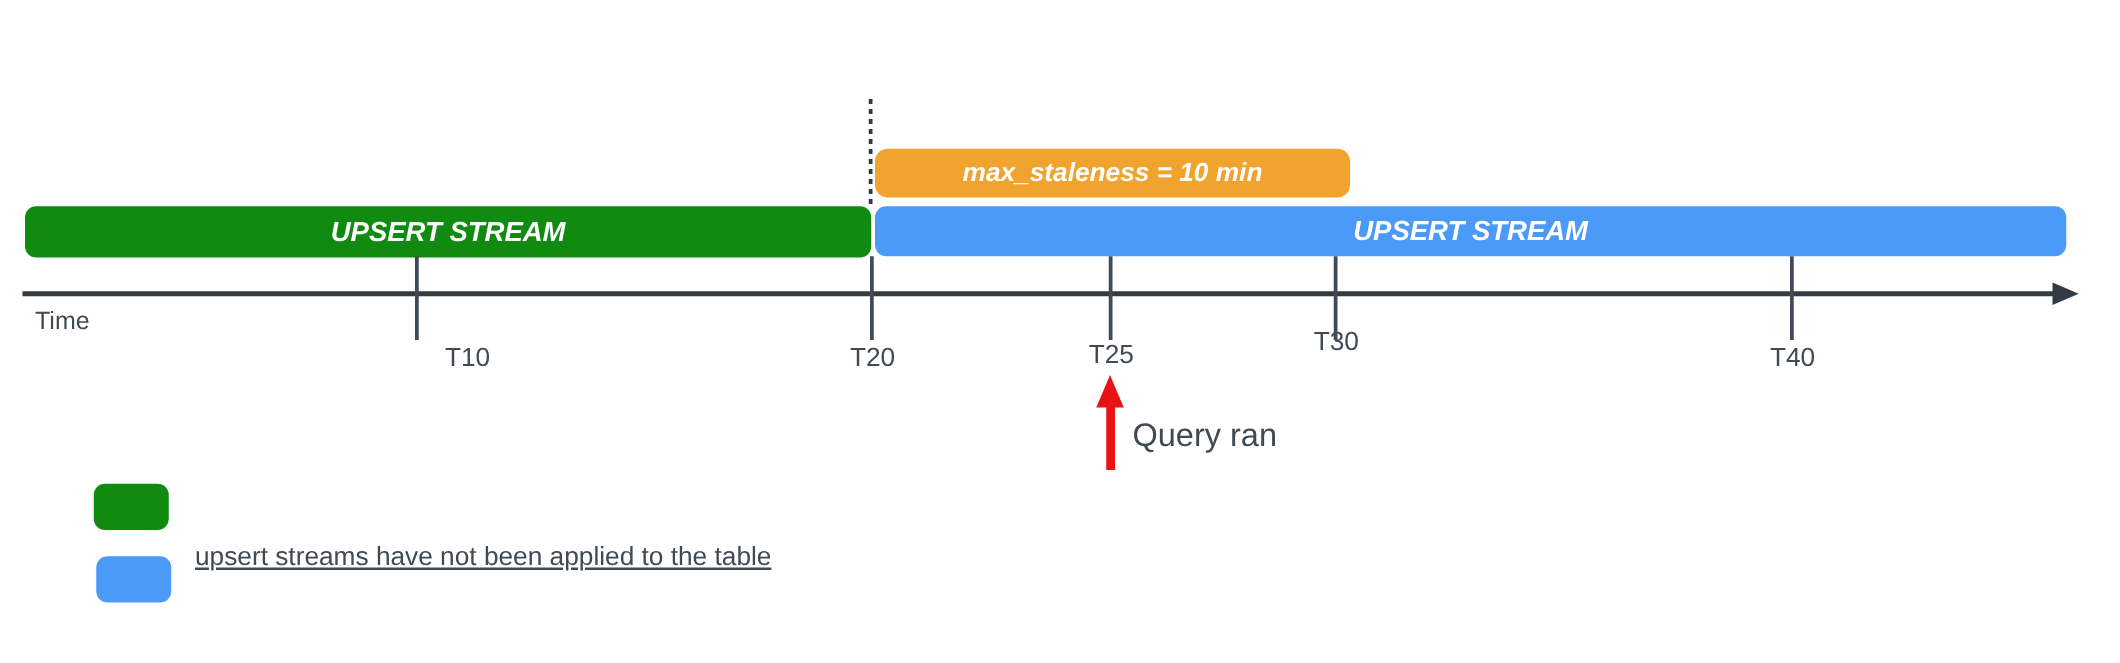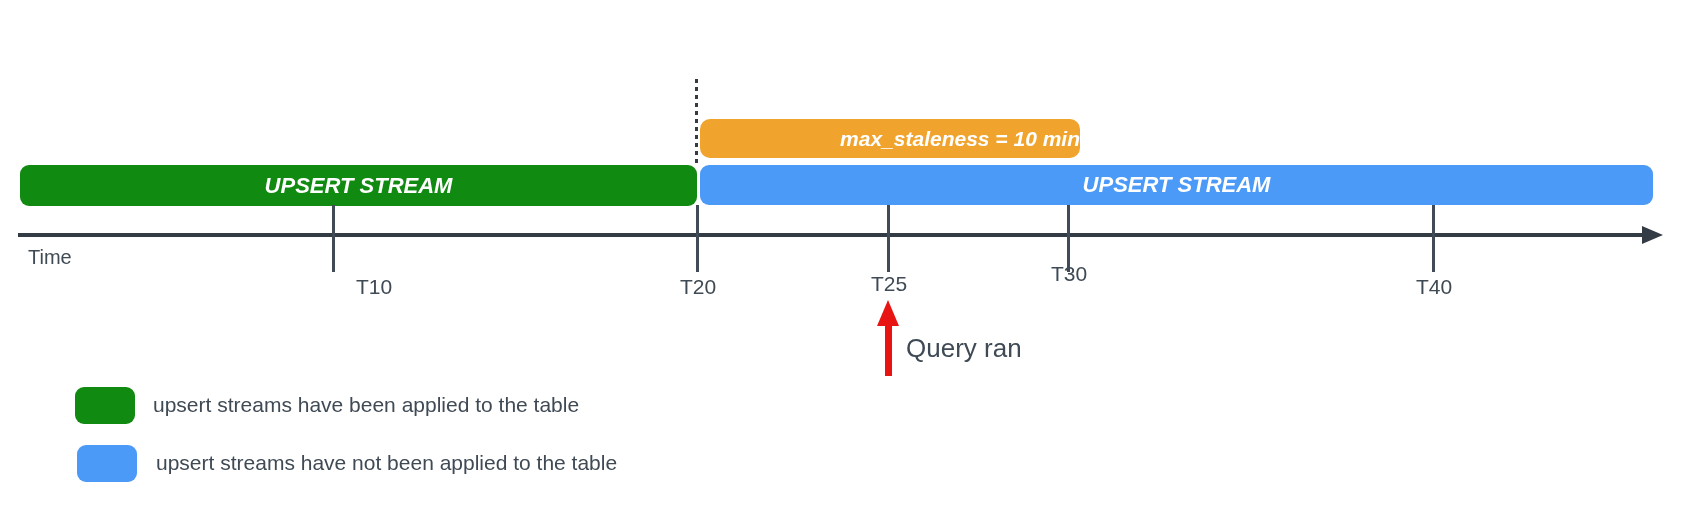"max_staleness = 10 min" div.abs { justify-content: flex-end -> none }
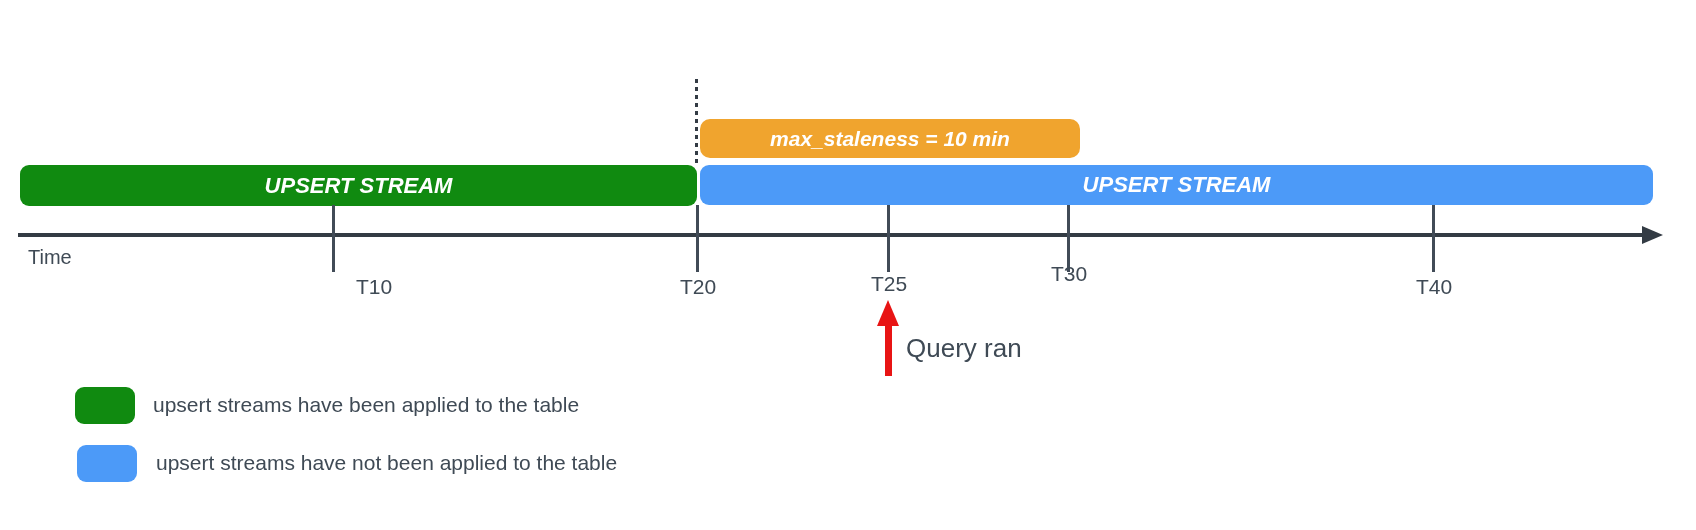"upsert streams have been applied" div.abs { html: <div>upsert streams have been applied to the table</div> -> none }
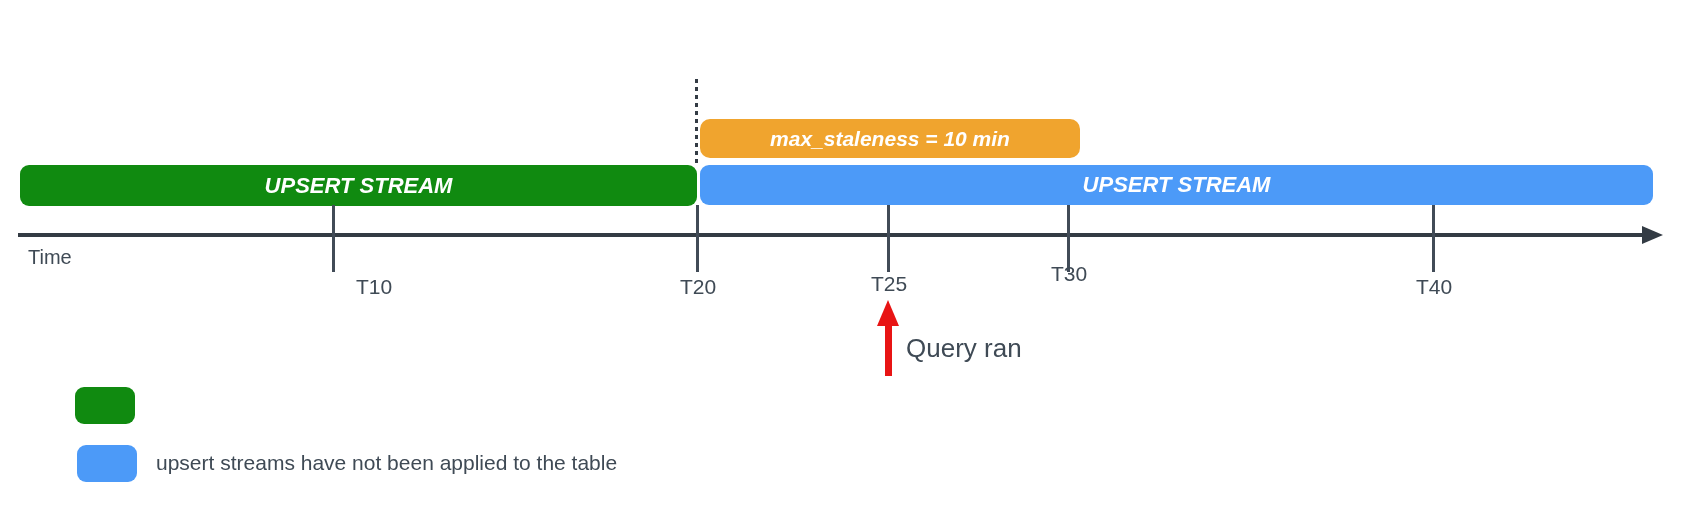"upsert streams have not been" .legend-label.not-applied { text-decoration: none -> underline; top: 451px -> 434px }
